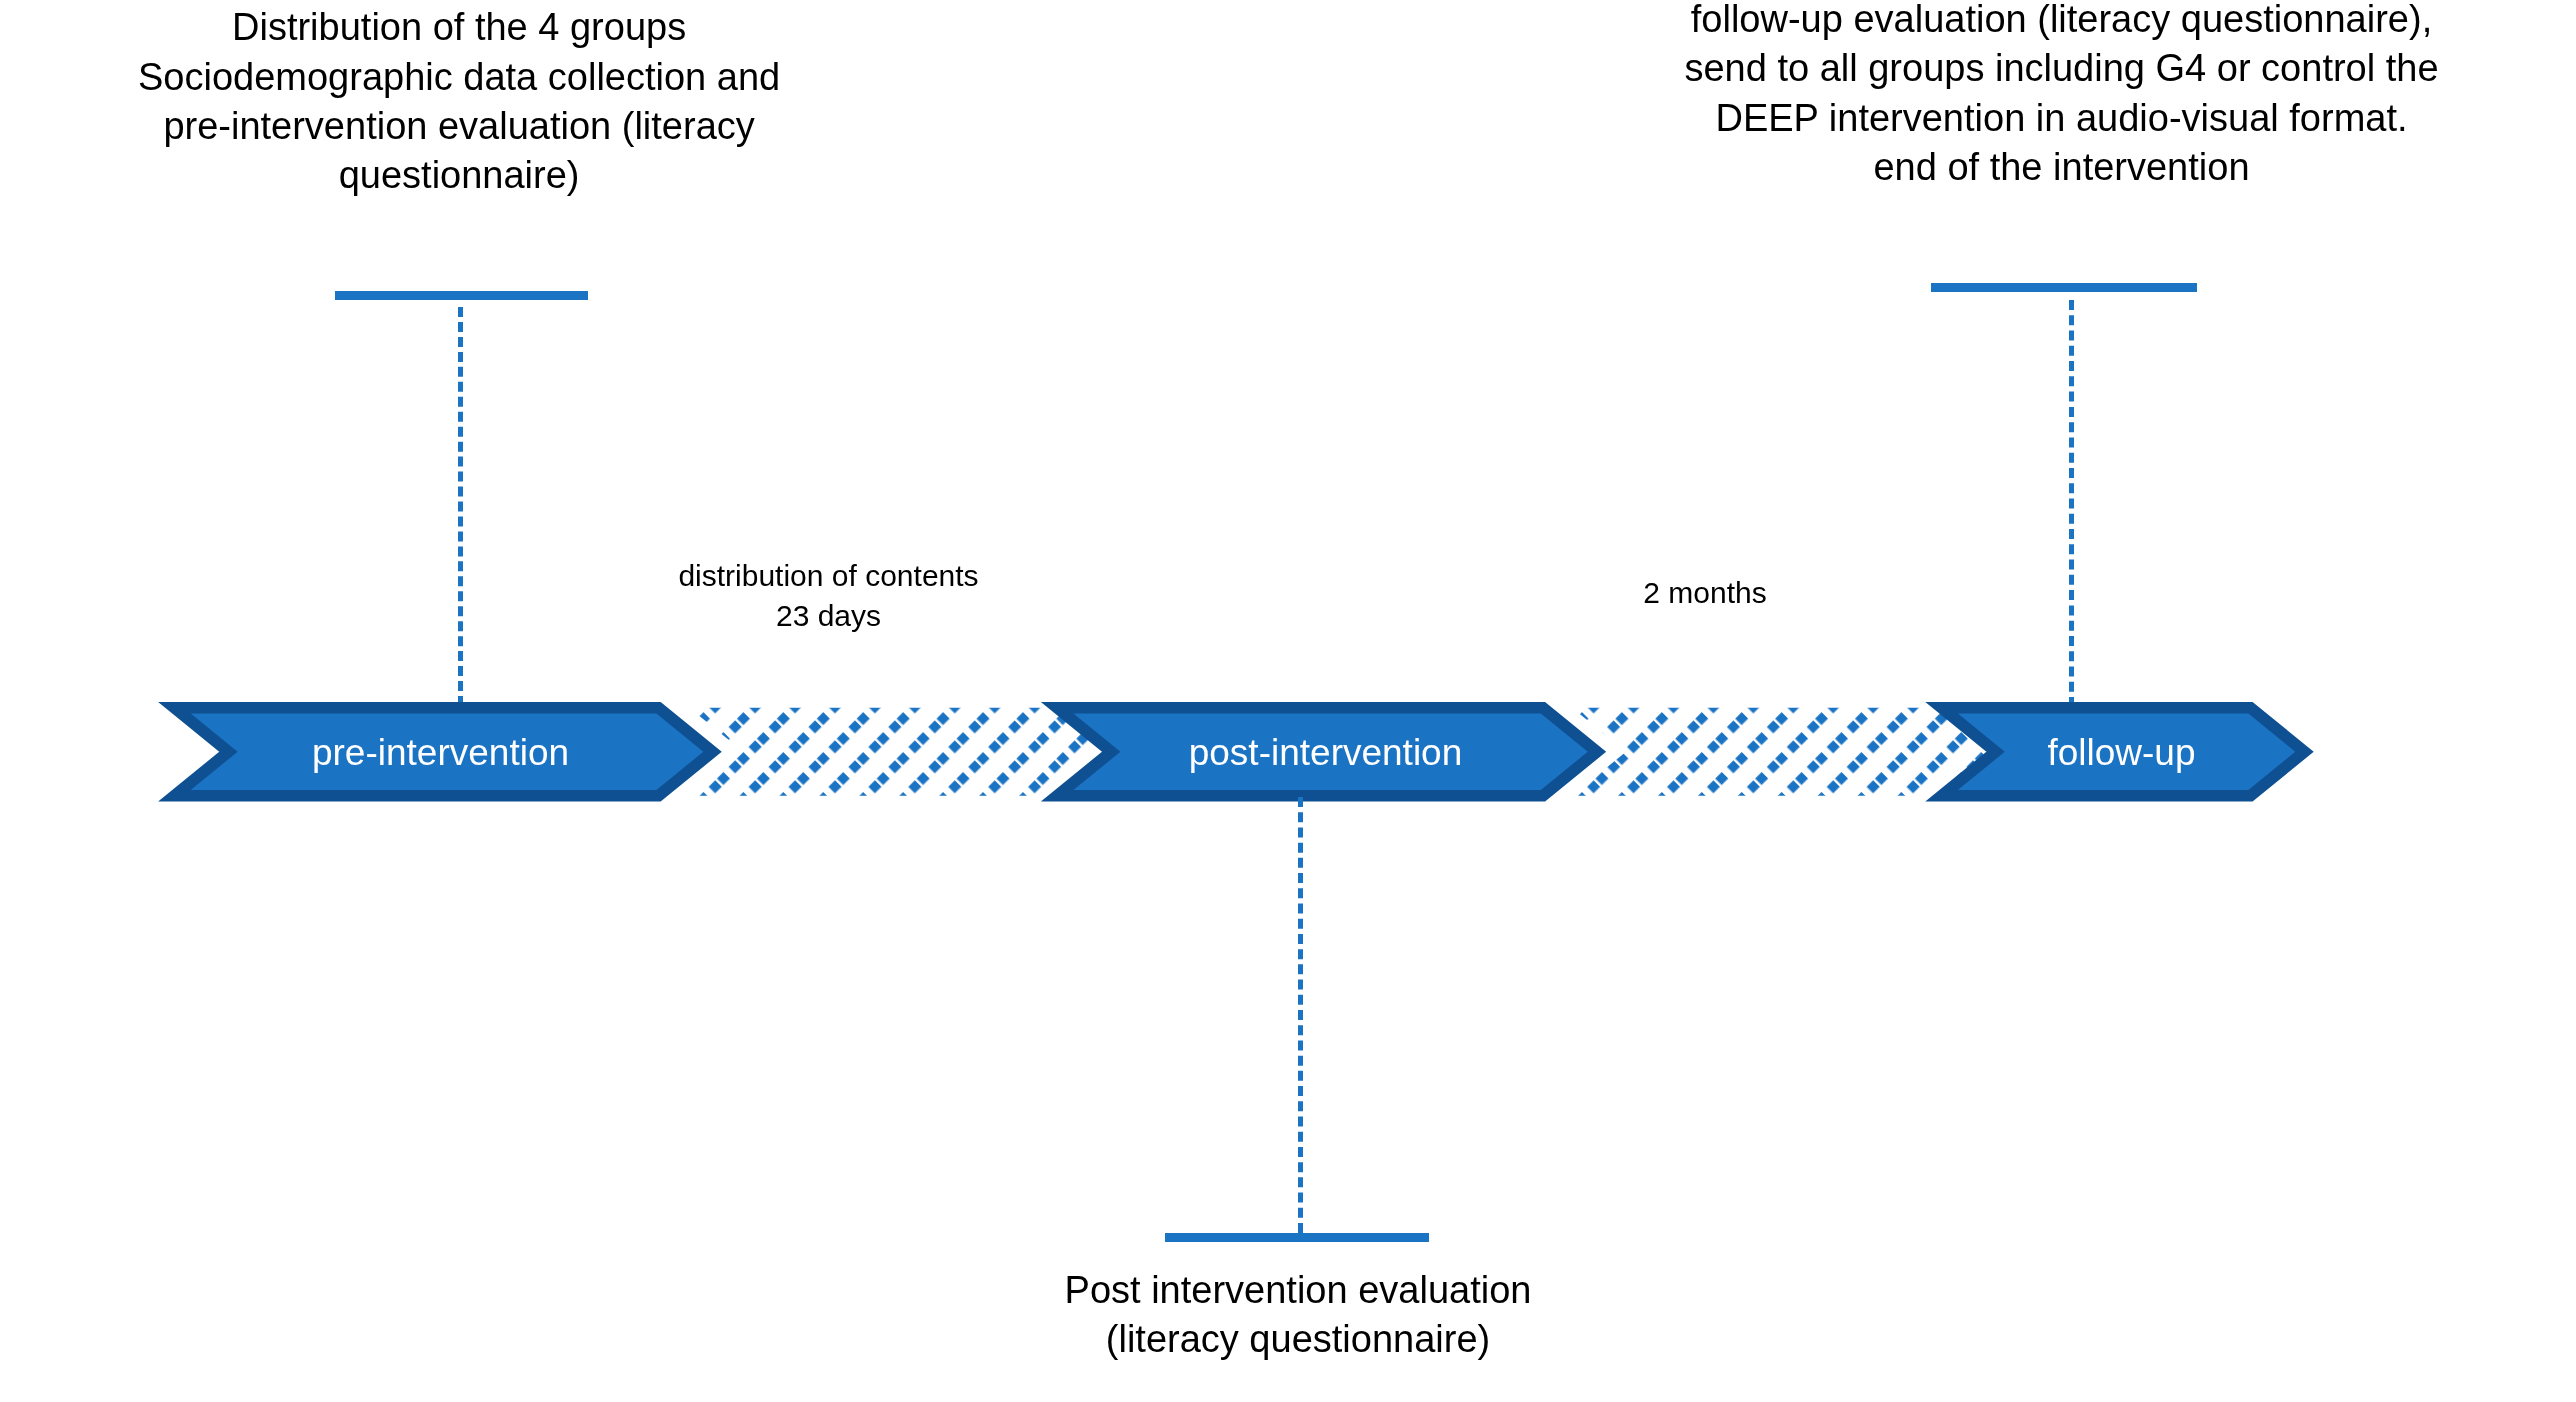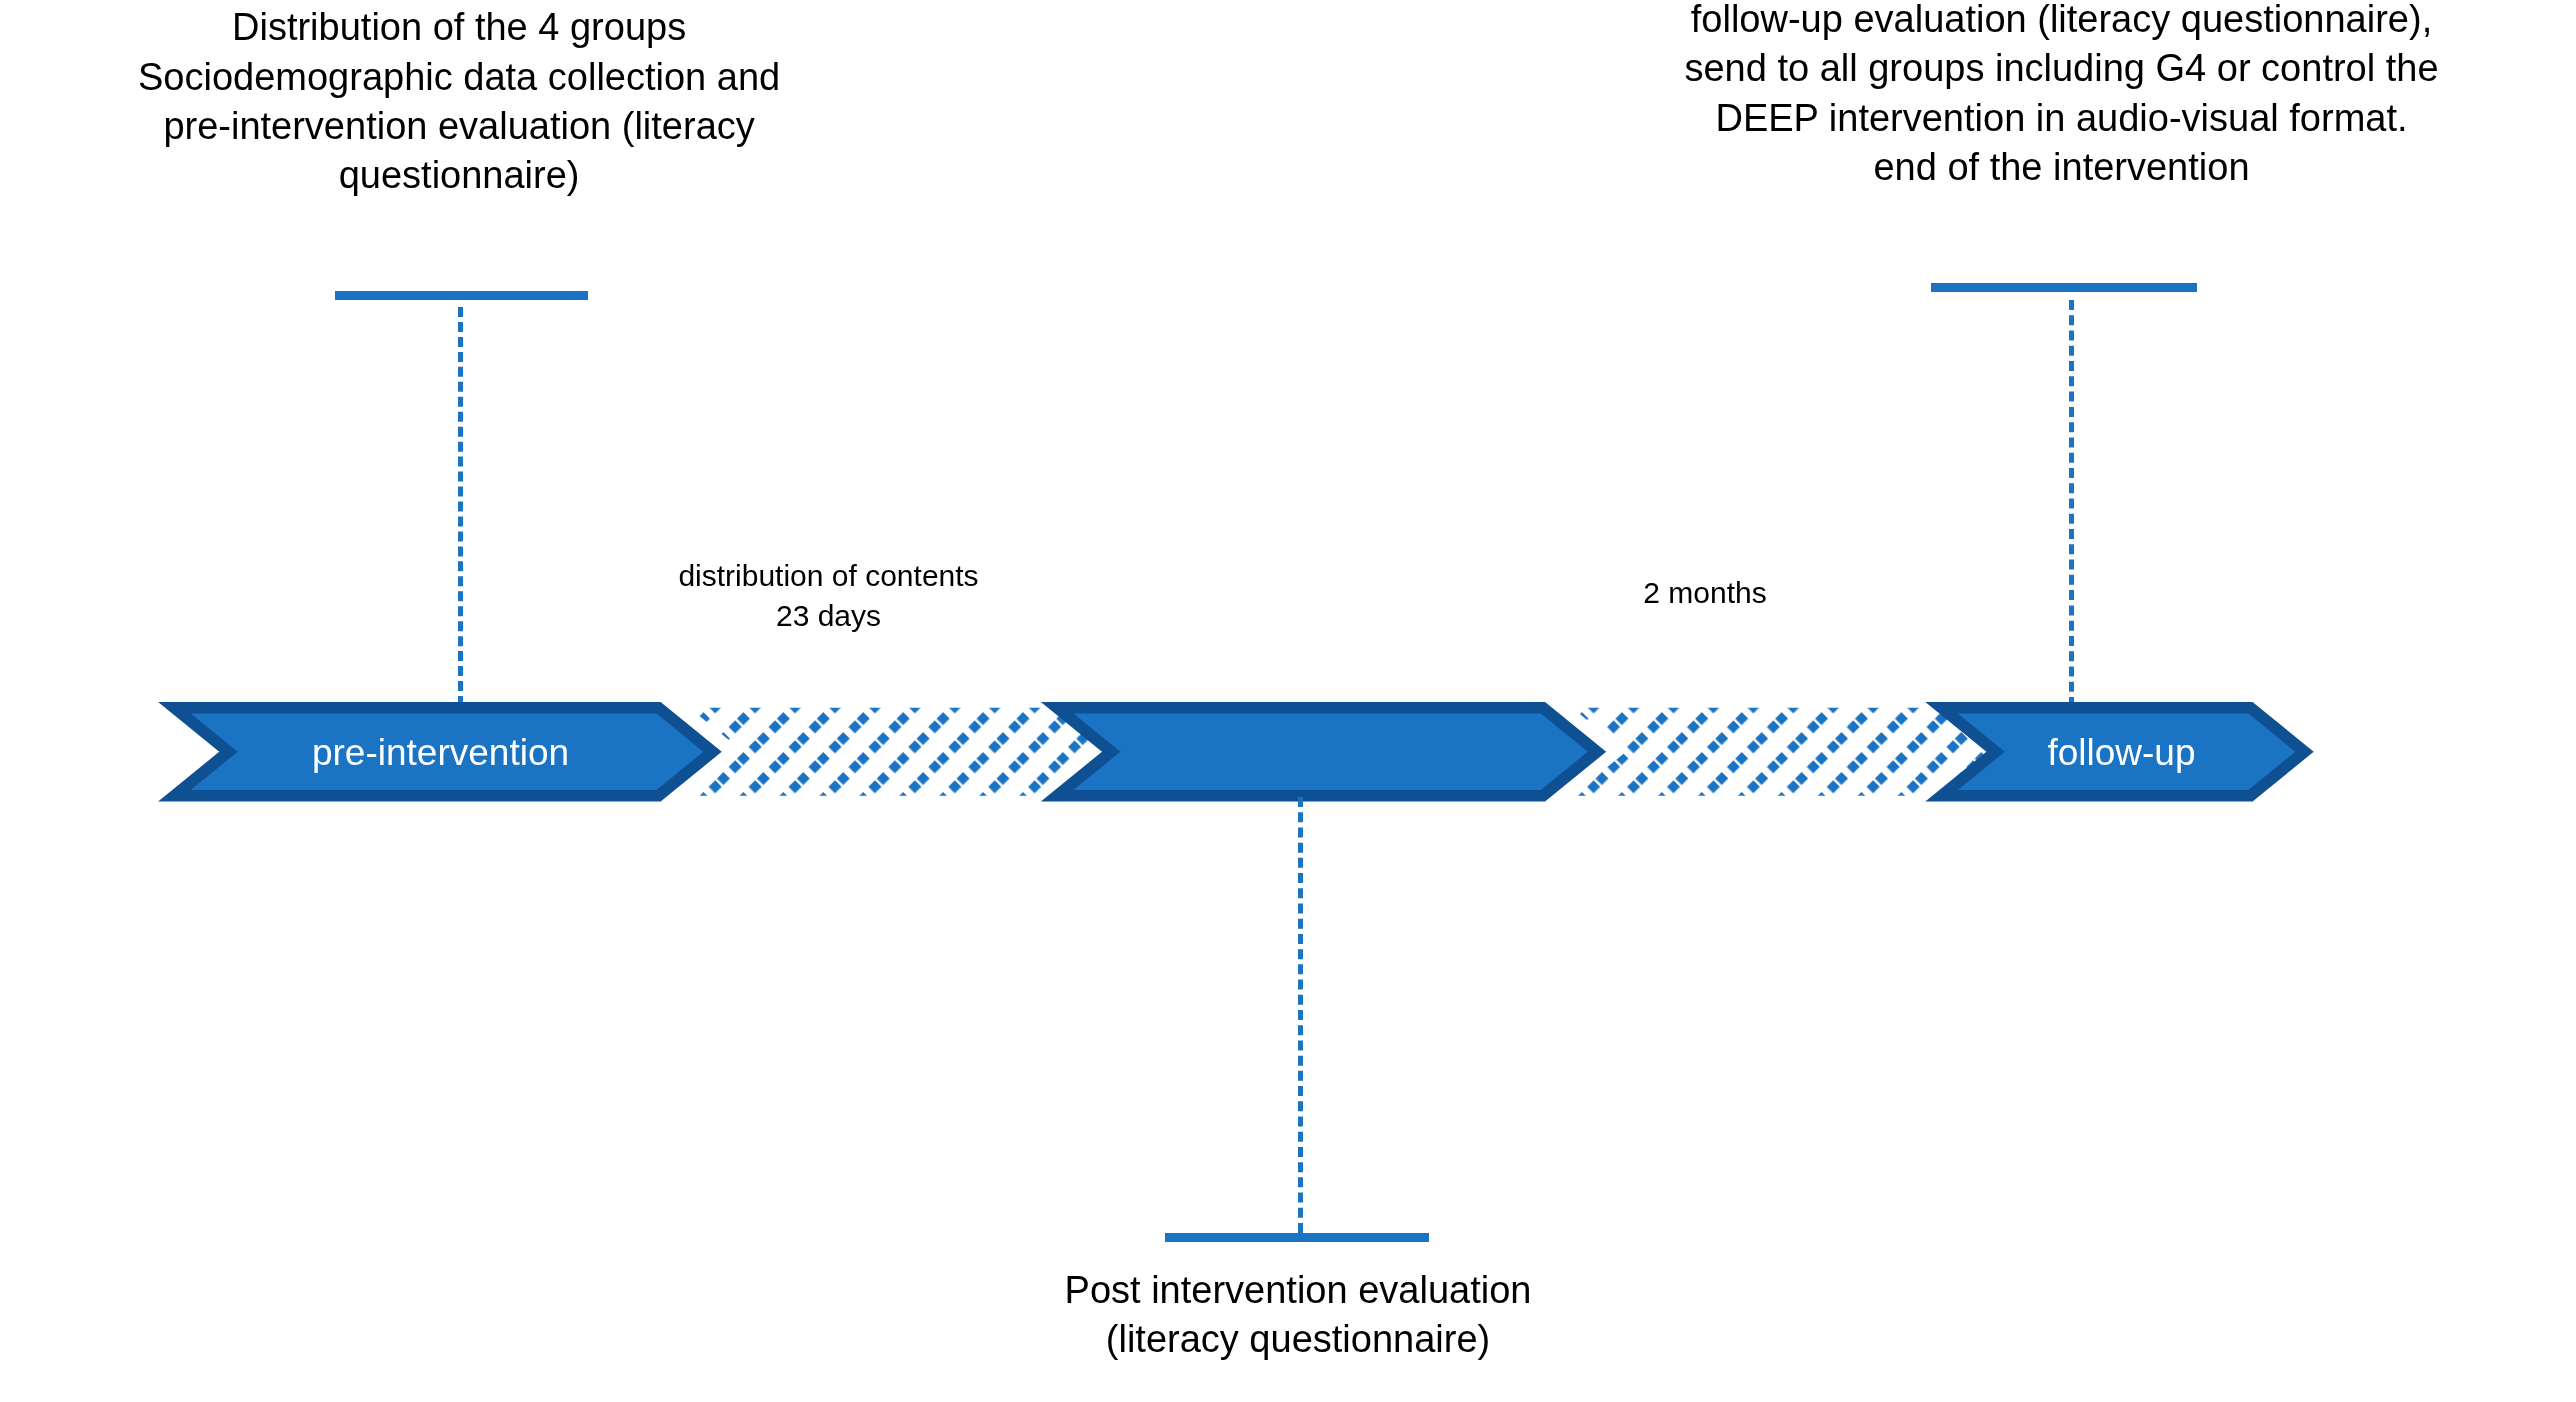"post-intervention" div.chev-label { html: none -> <div>post-intervention</div> }
